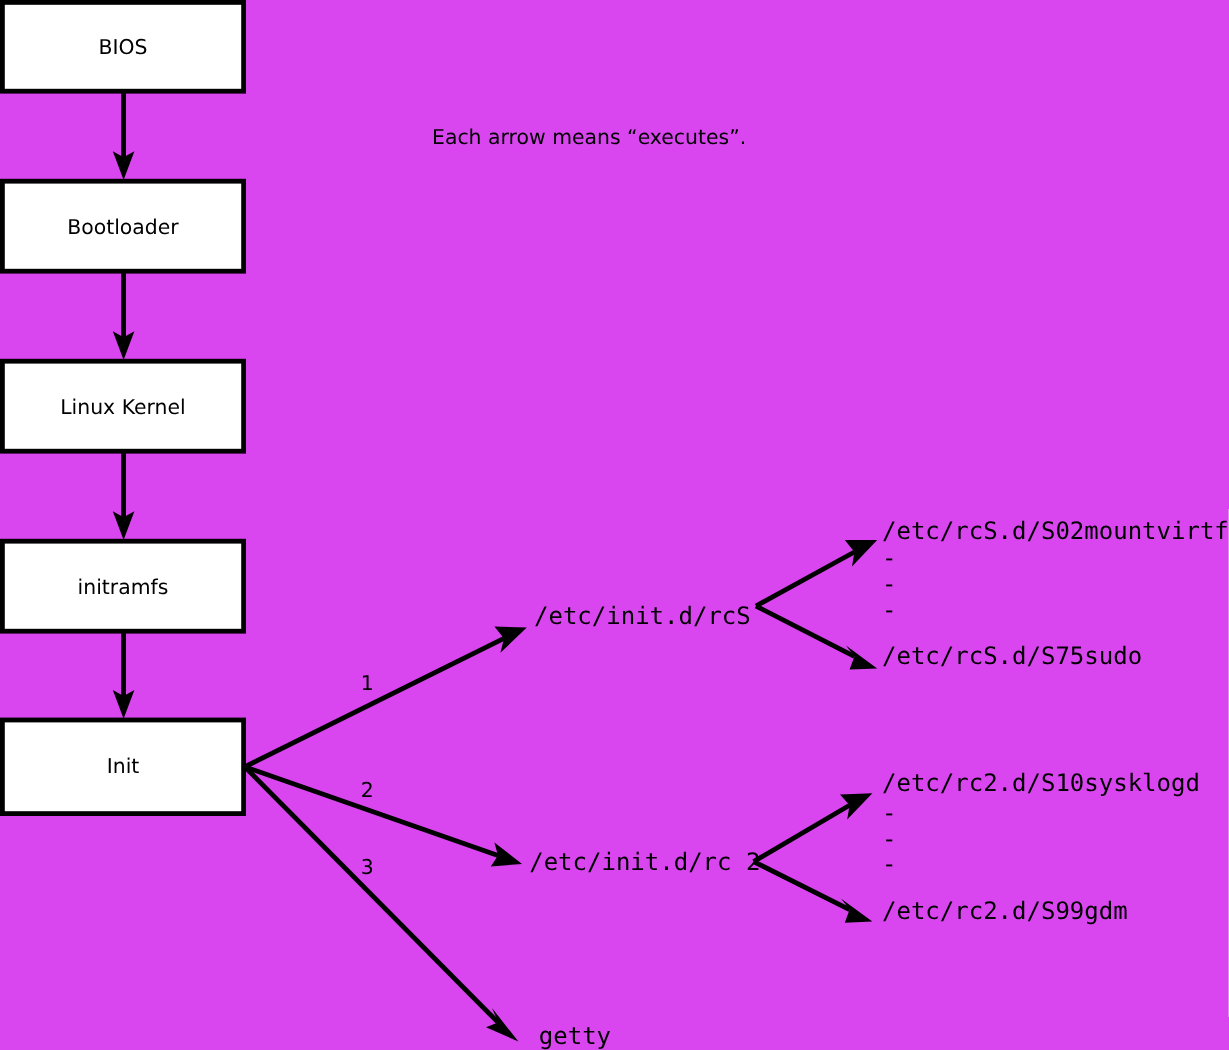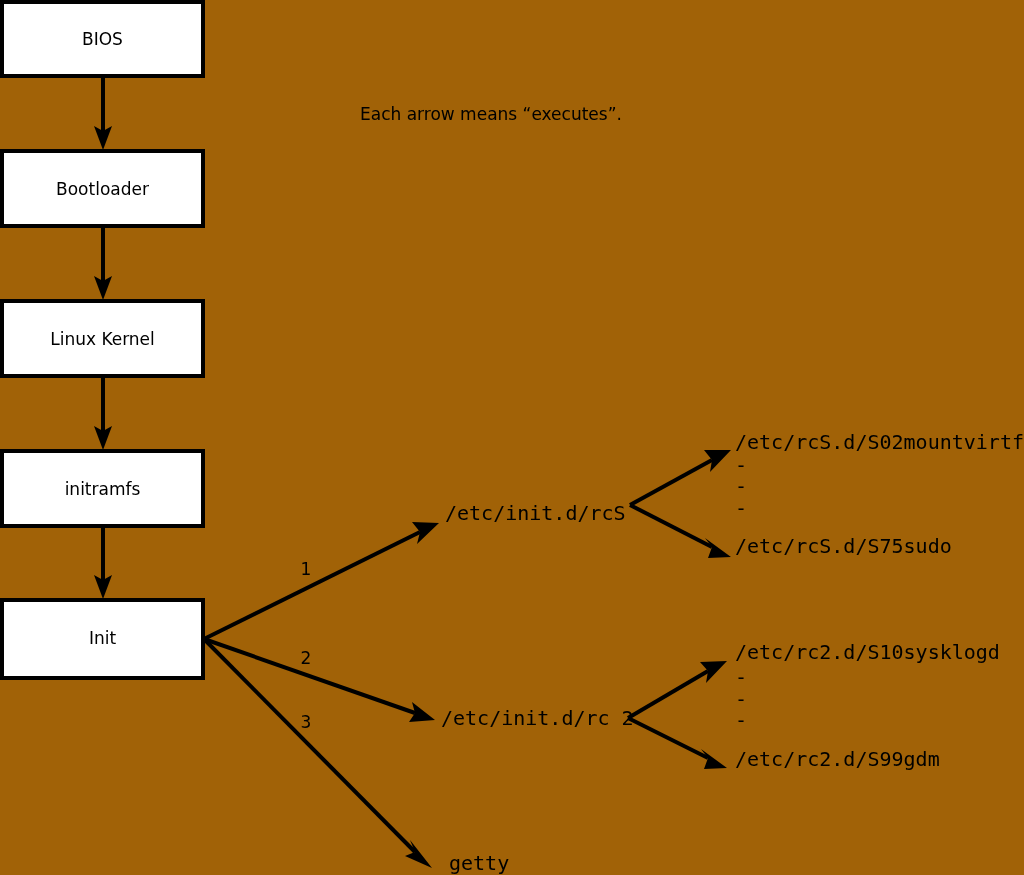"BIOS" #canvas { background: #a16207 -> #d946ef }
